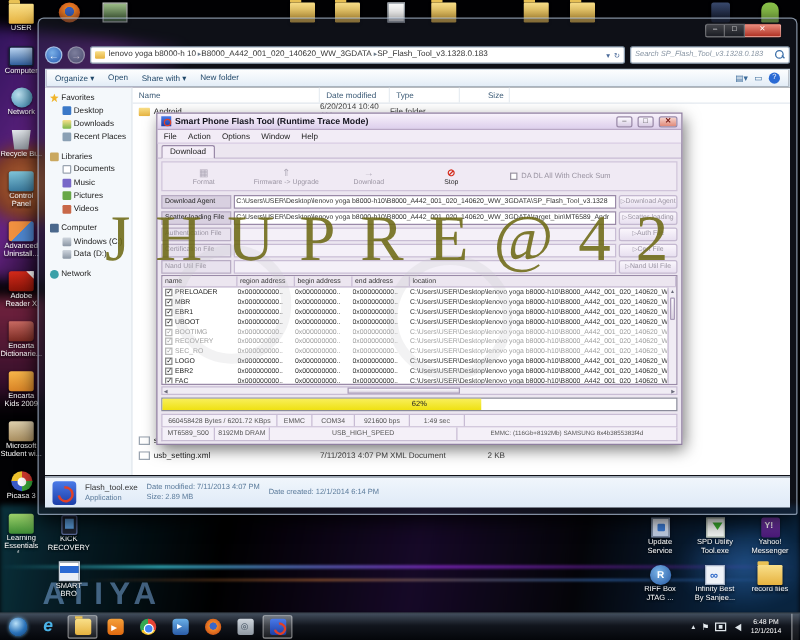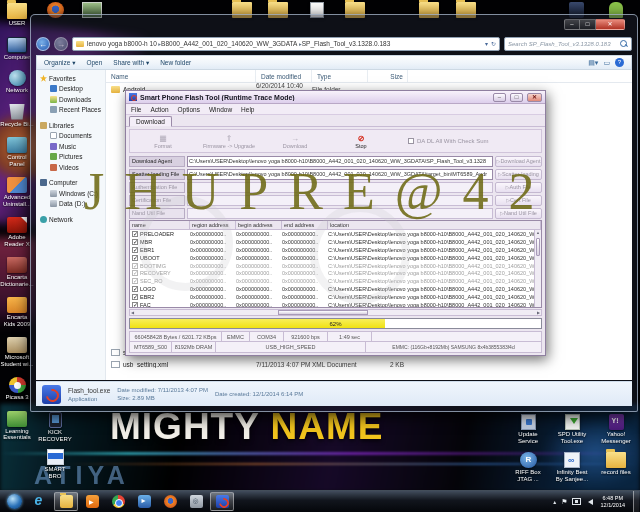"MIGHTY NAME" div.mighty { html: <div><span>MIGHTY </span><span>NAME</span></div> -> none }
